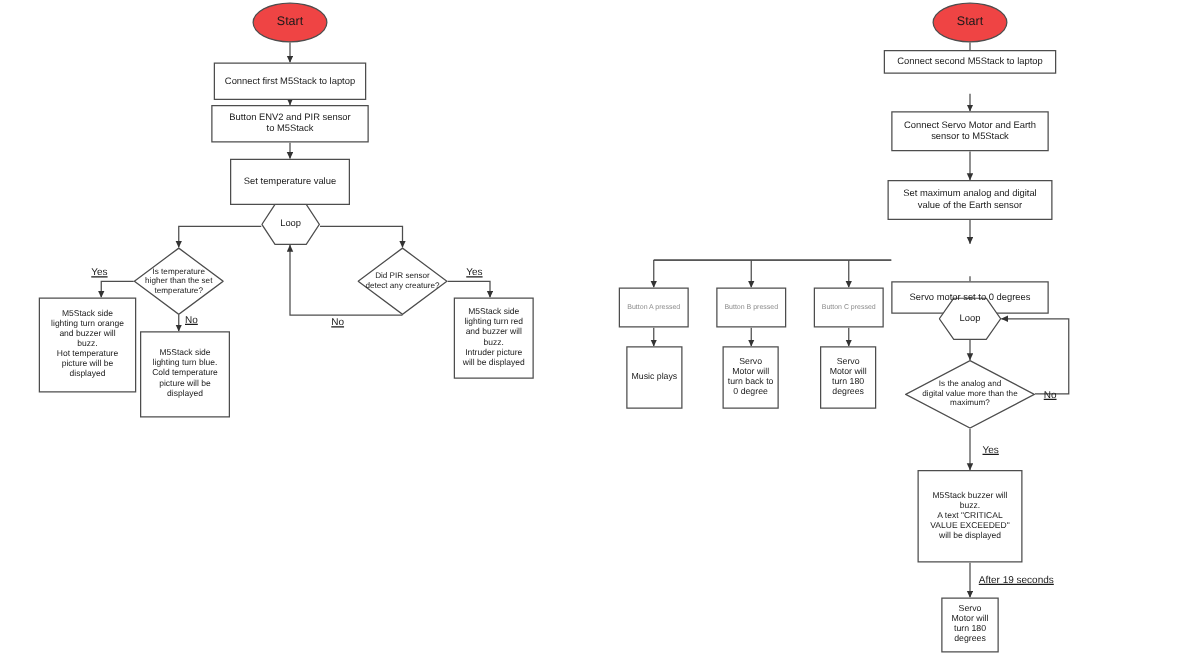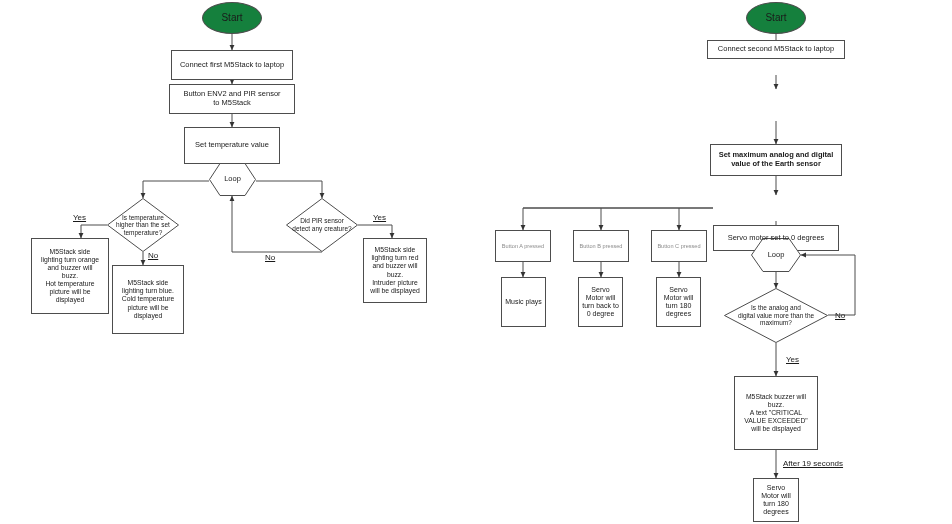"Start" .node.terminator { background: #15803d -> #ef4444 }
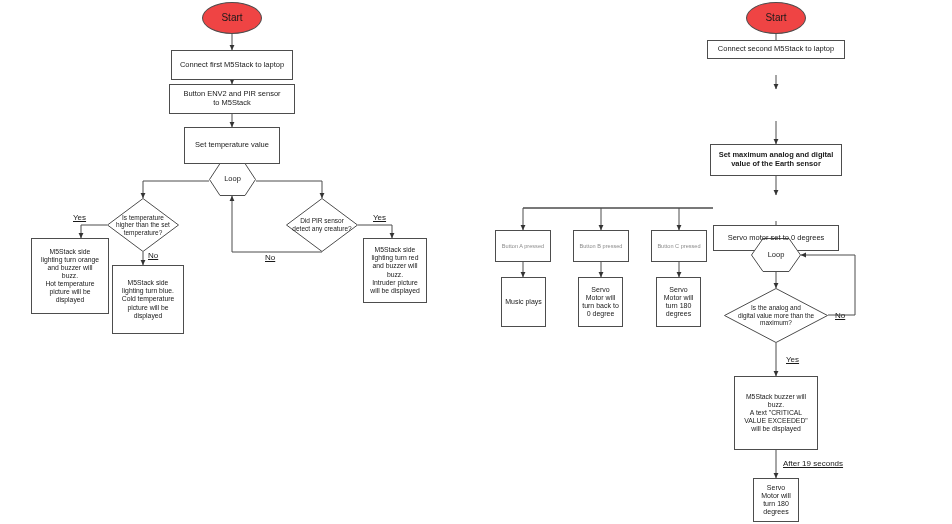"Connect Servo Motor and Earth" div.node { html: none -> <div> <span>Connect Servo Motor and Earth sensor to M5Stack</span> </div> }
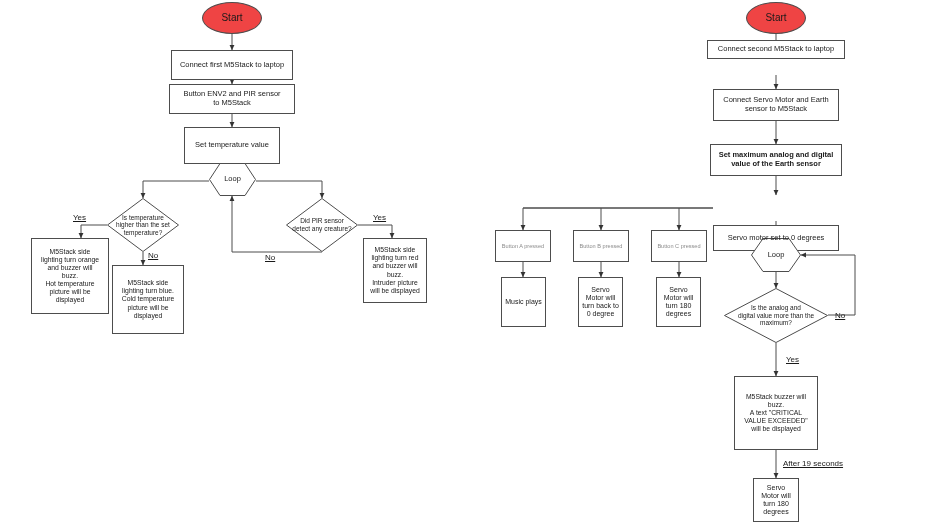"Set maximum analog and digital" div.node { font-weight: bold -> none }
